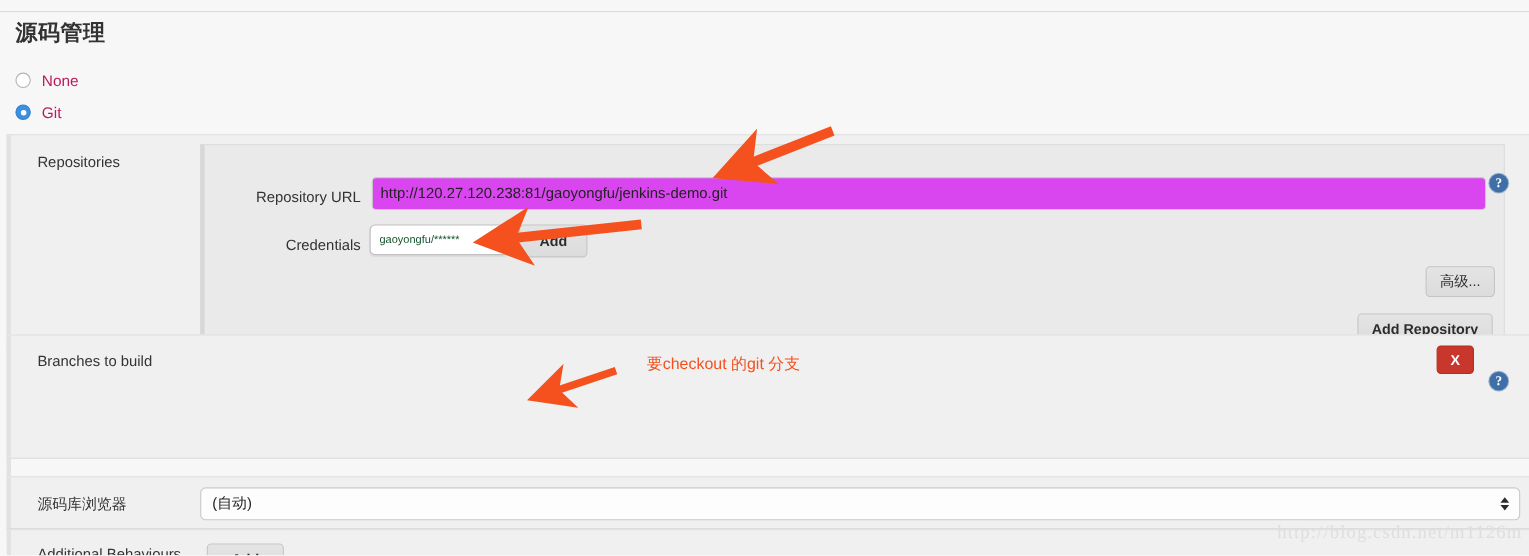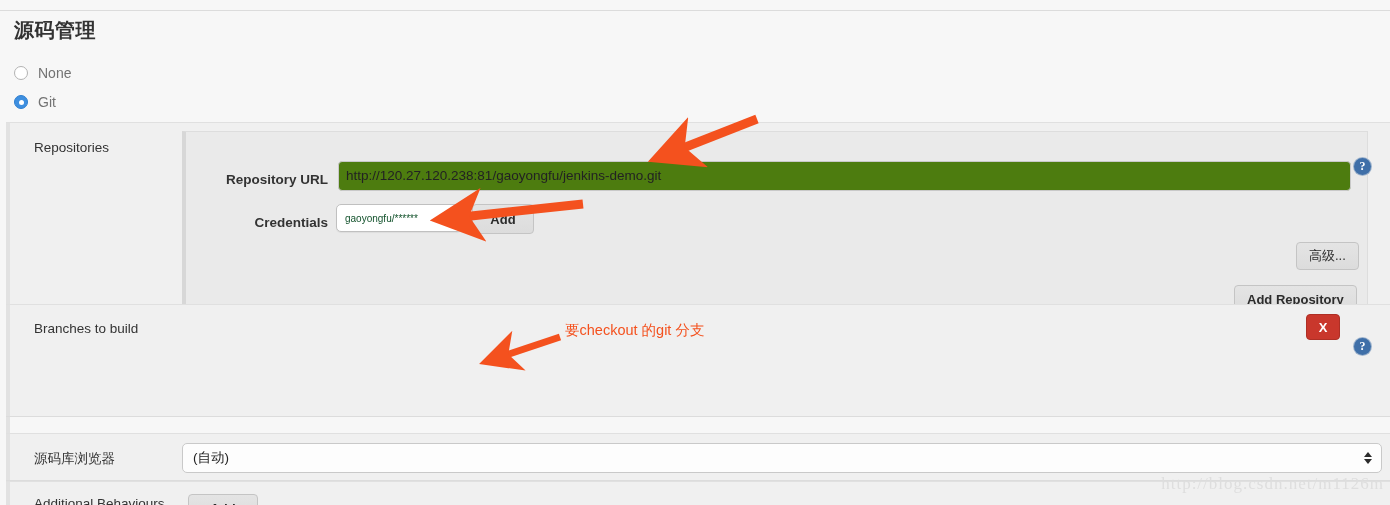"None" .radio-label { color: #737373 -> #be185d }
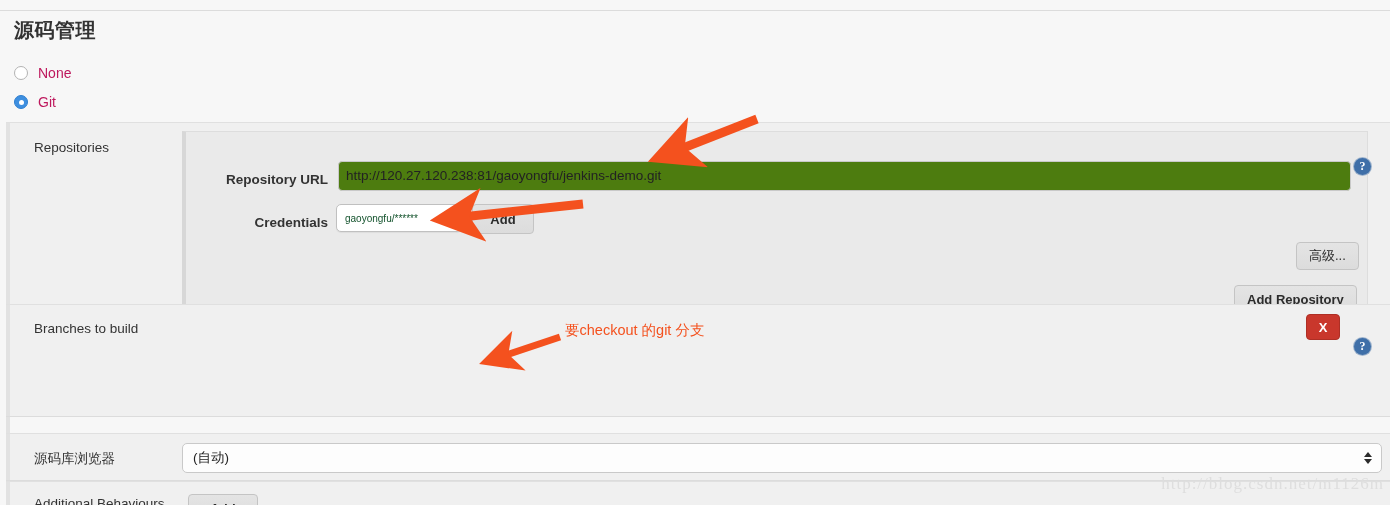"Repository URL" .fld-label { font-weight: bold -> none }
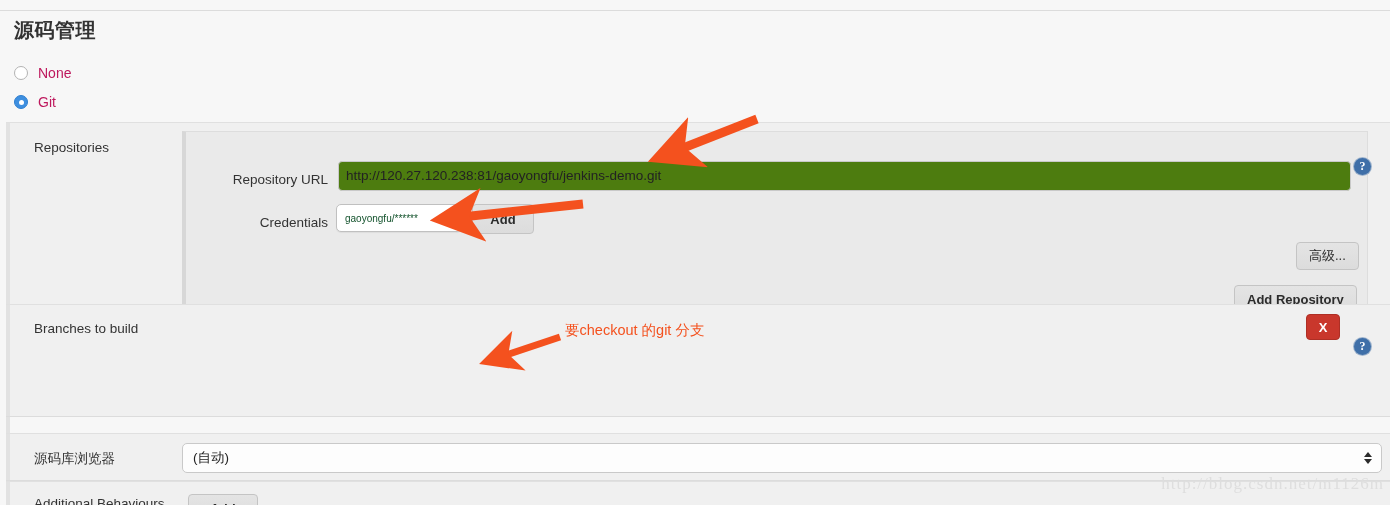"http://120.27.120.238:81/gaoyongfu/jenki" input.txt { background: #4d7c0f -> #d946ef }
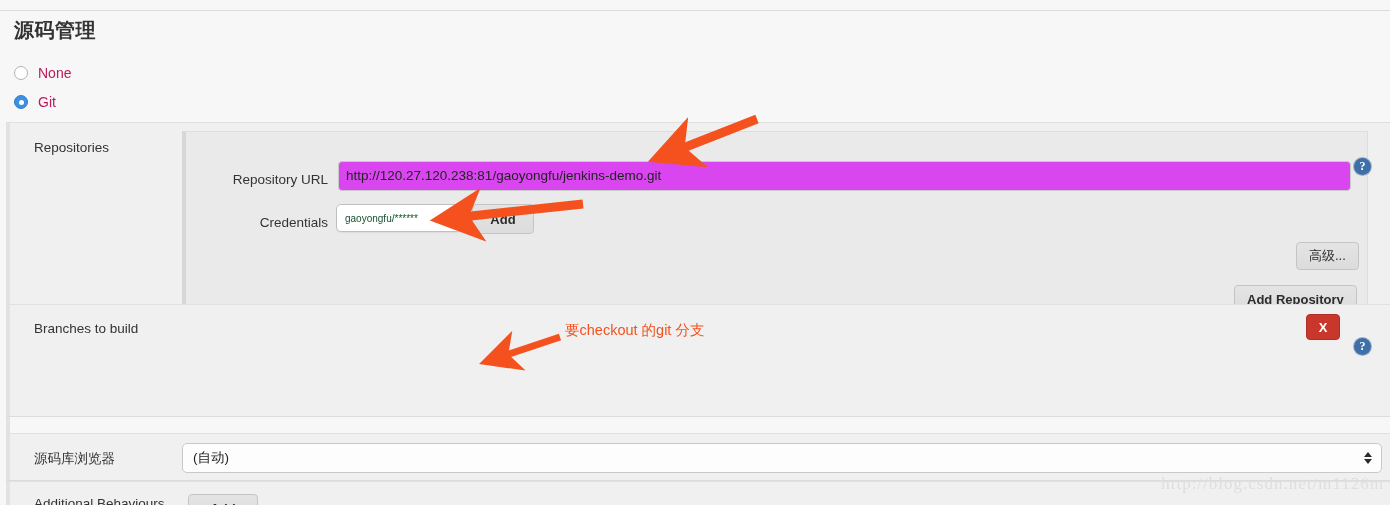"要checkout 的git 分支" div.annot { left: 565px -> 588px }
